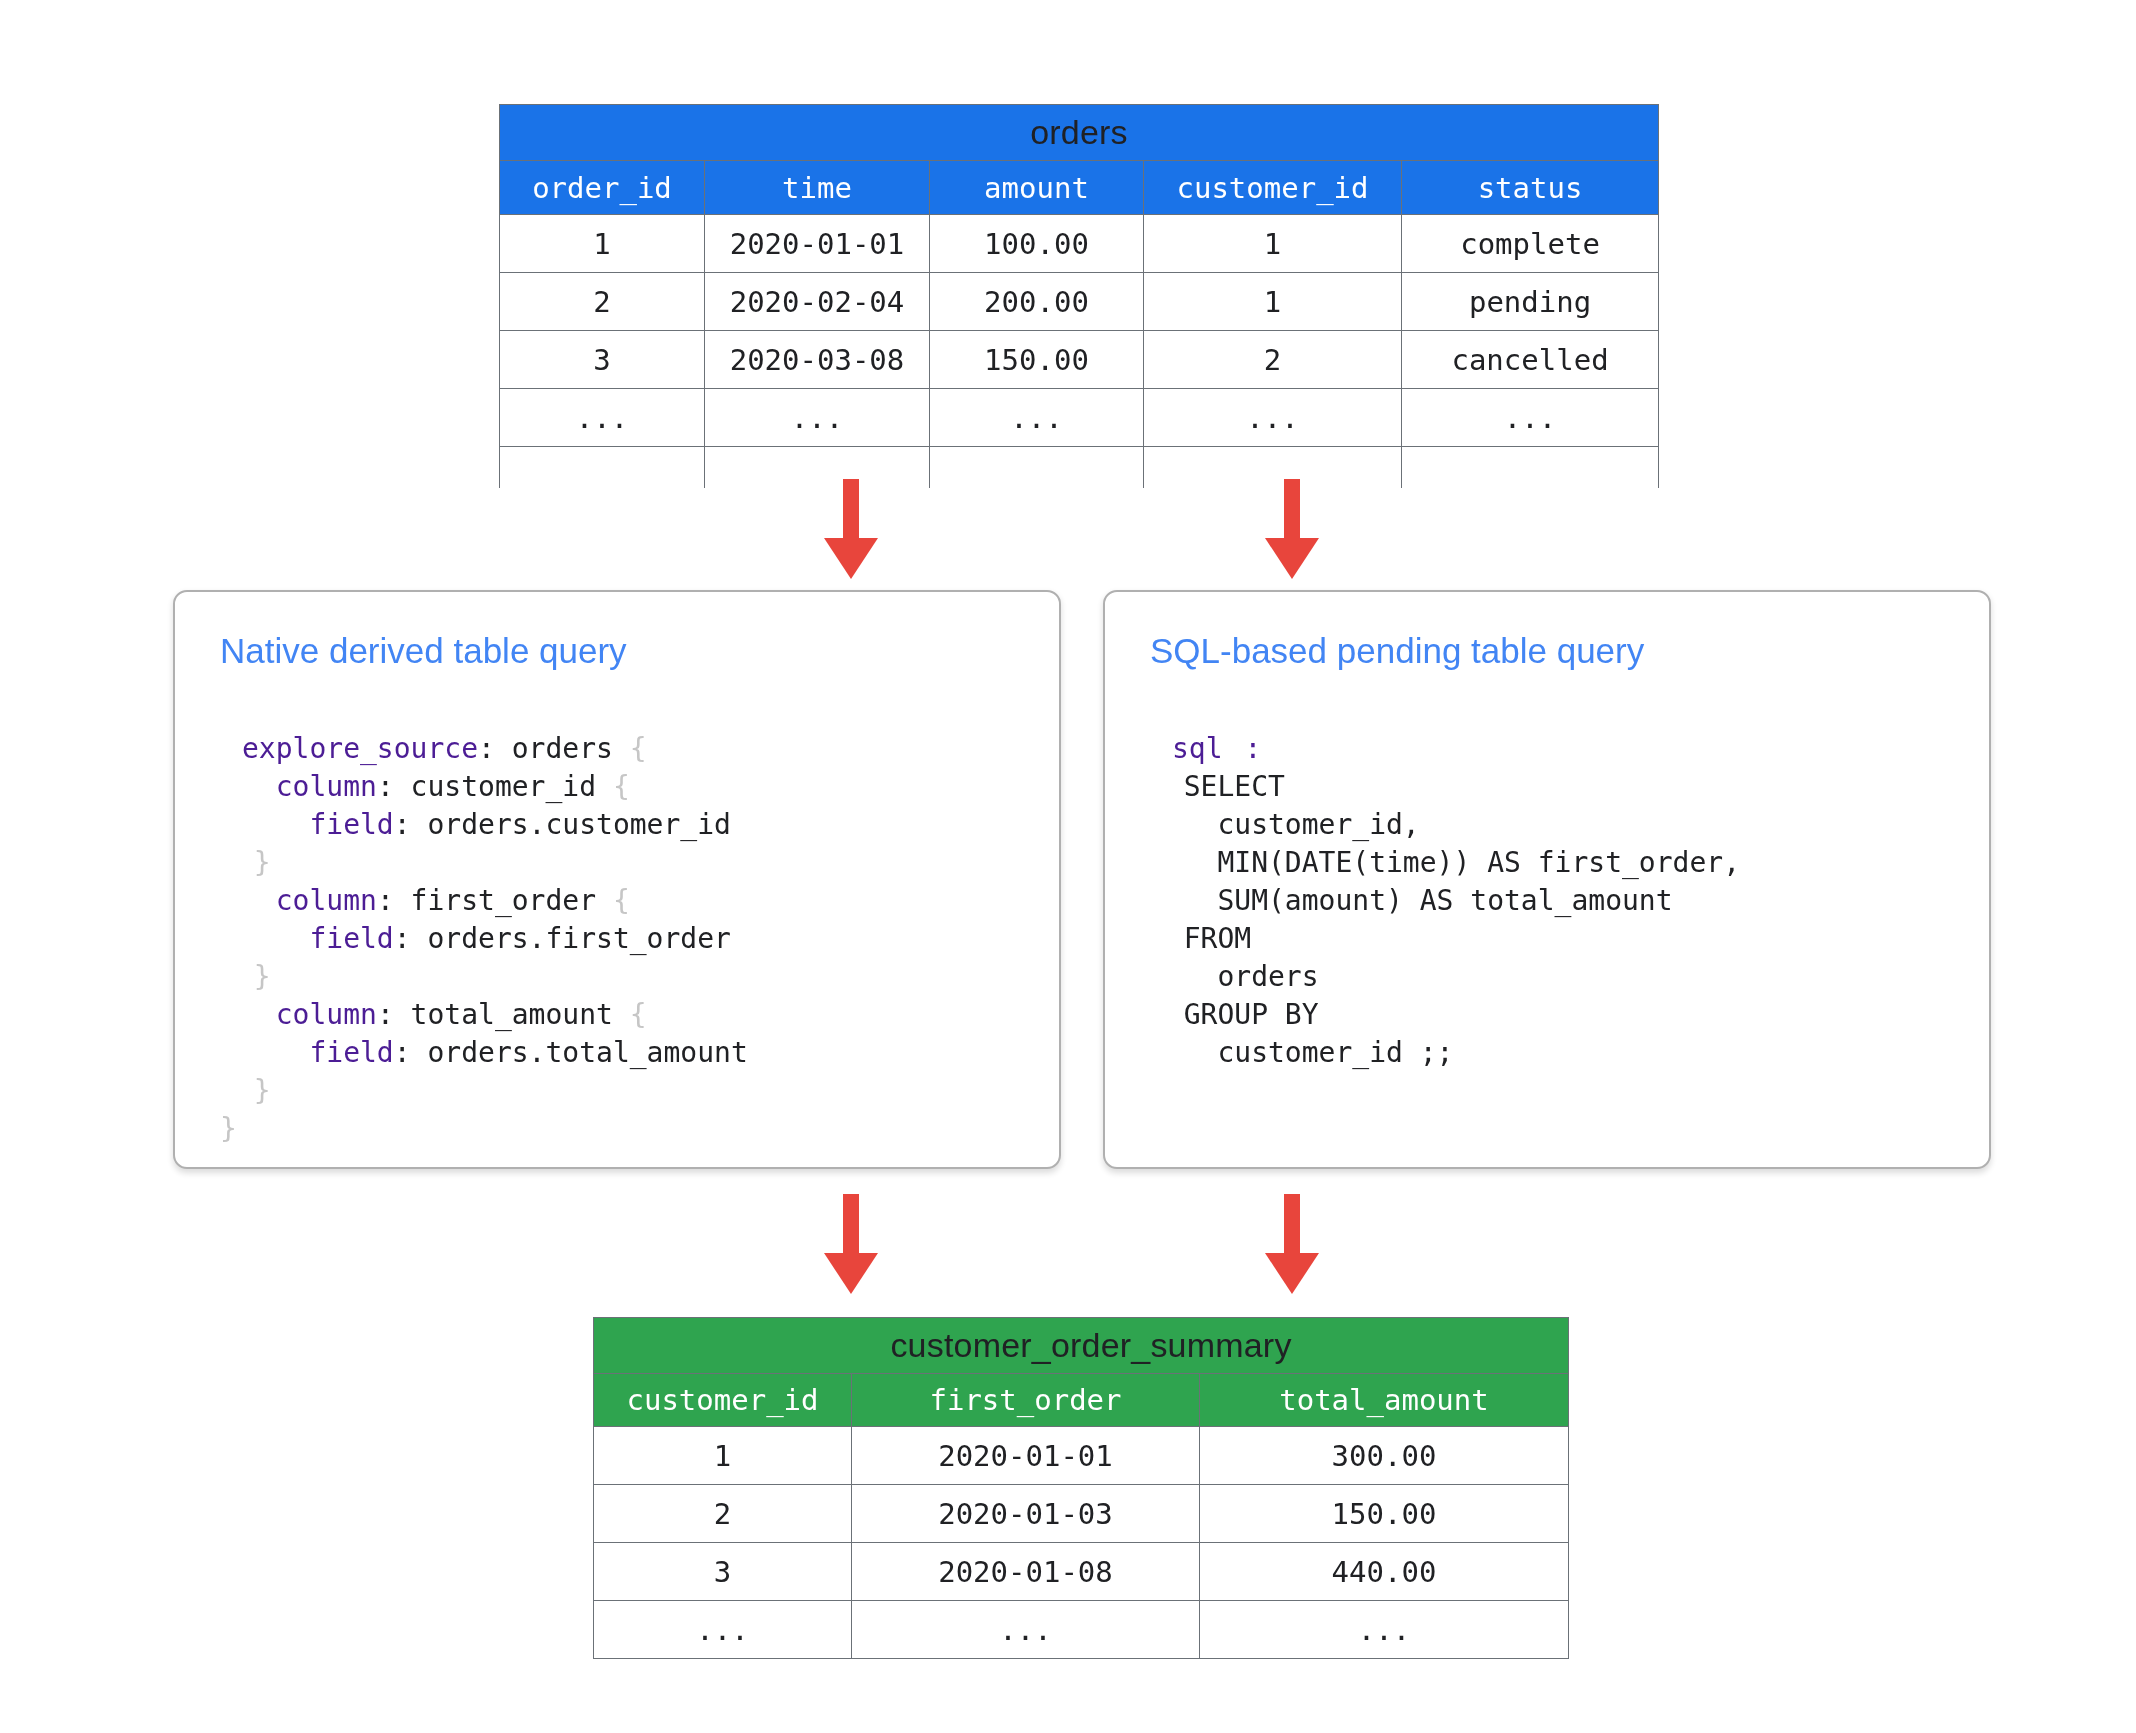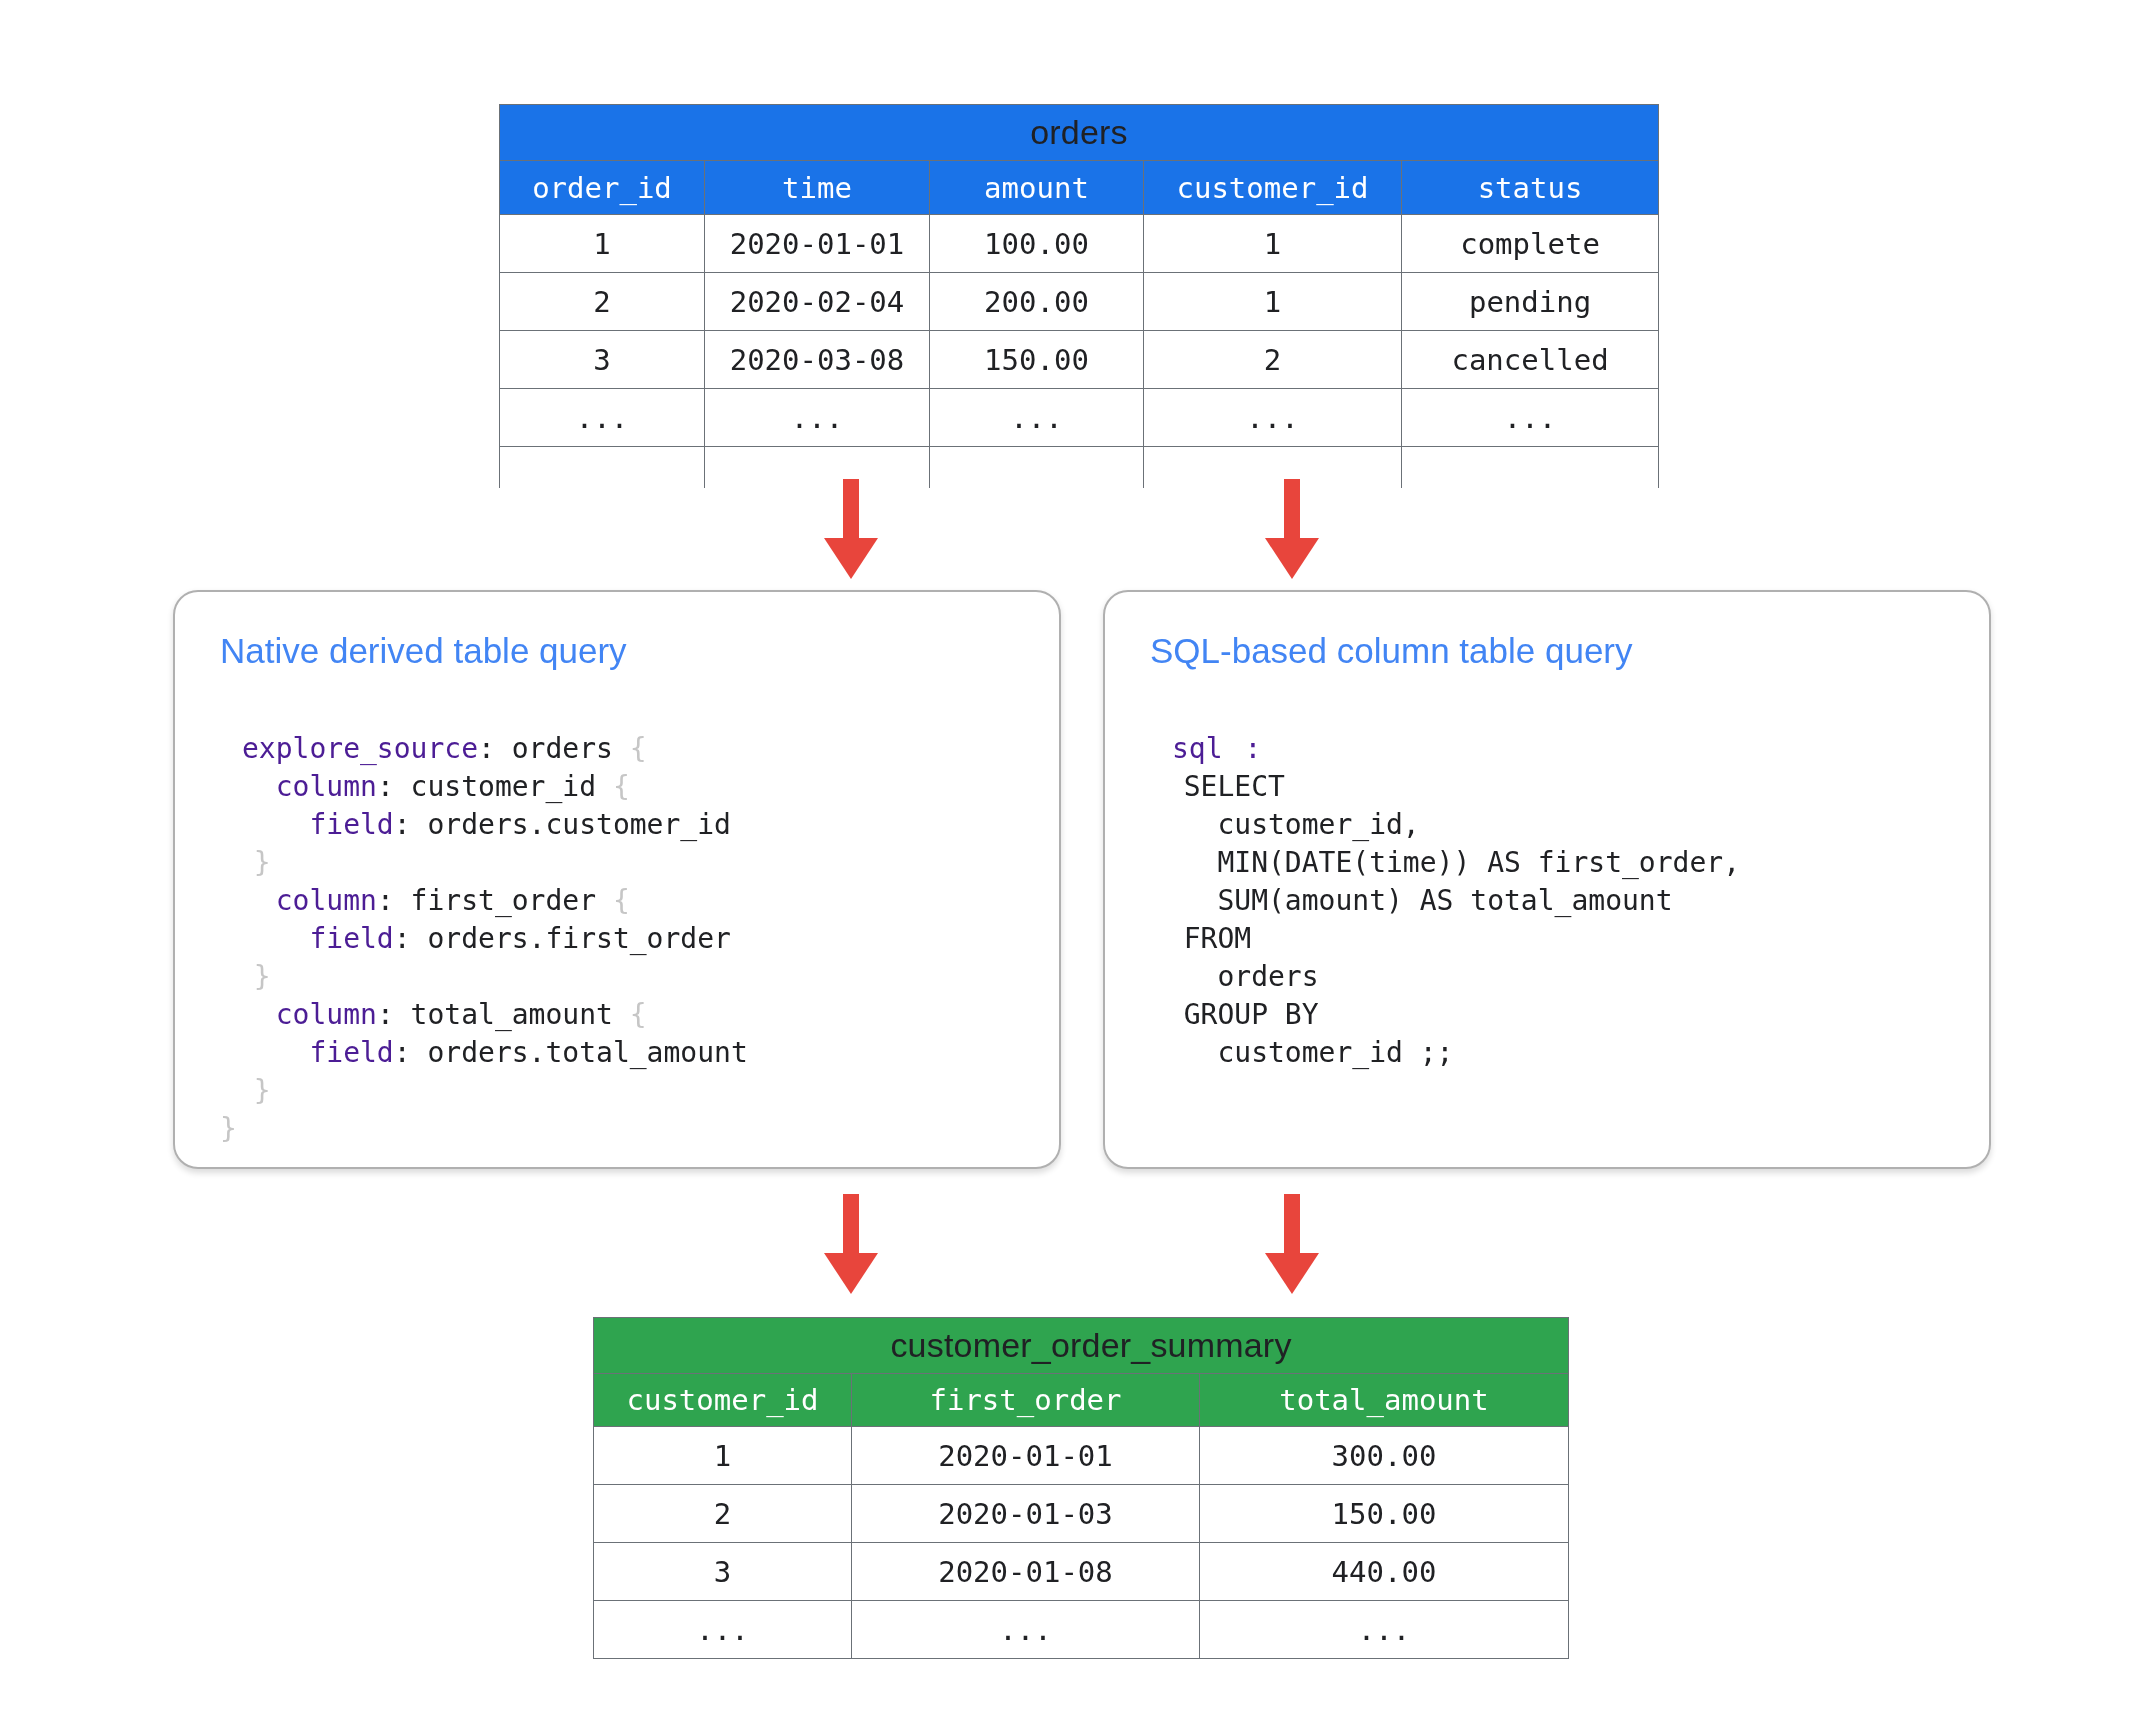"Native derived table query" .code-panel { border-radius: 25px -> 14px }
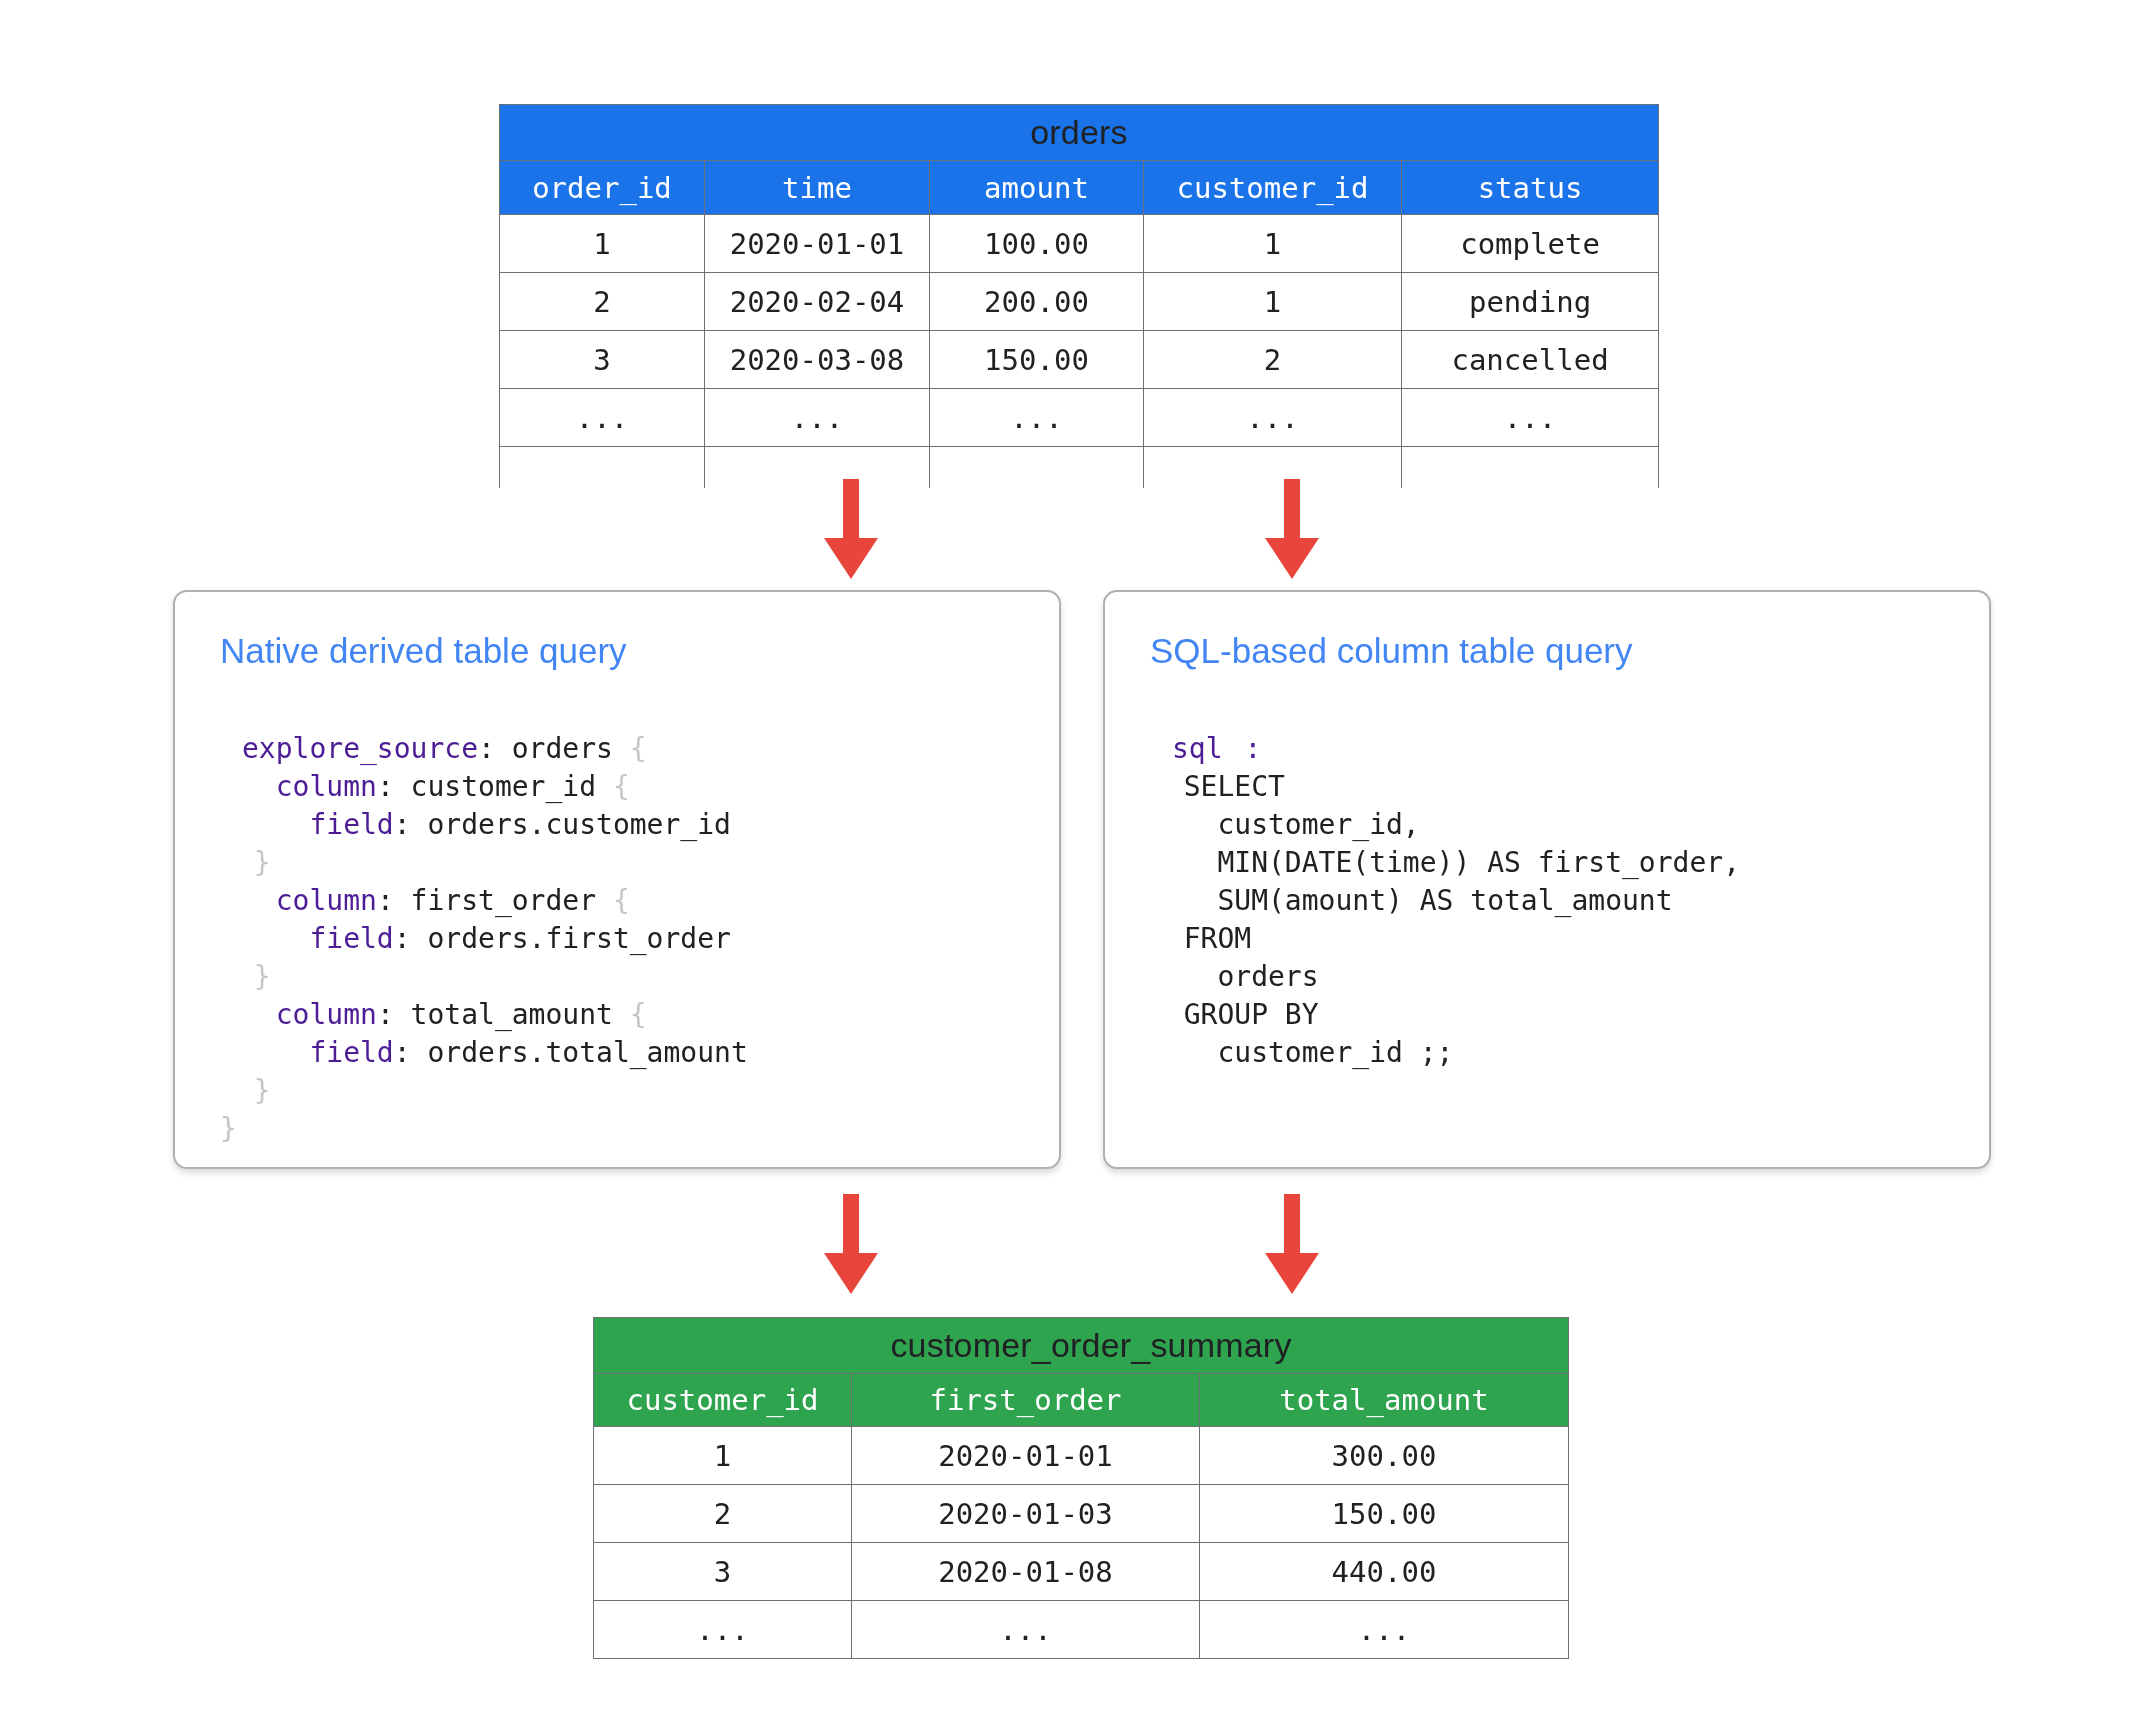"SQL-based column table query" div.panel-title { text: column -> pending }
